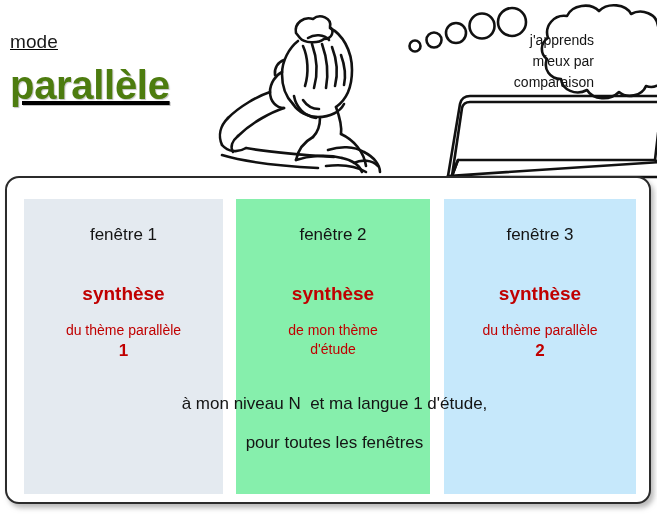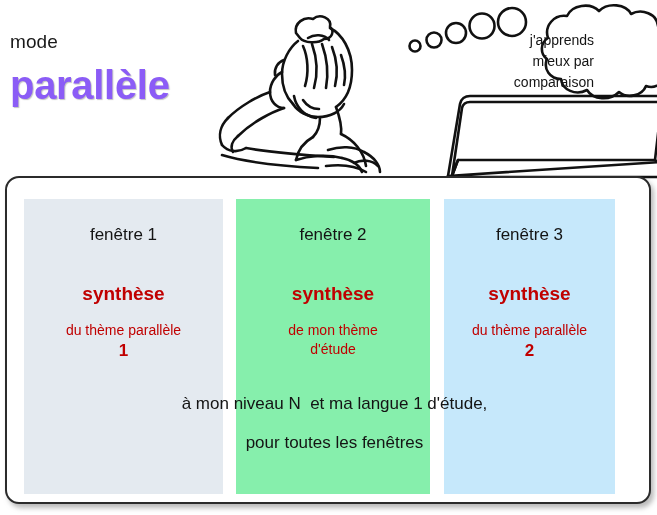"mode" #header-block { text-decoration: none -> underline }
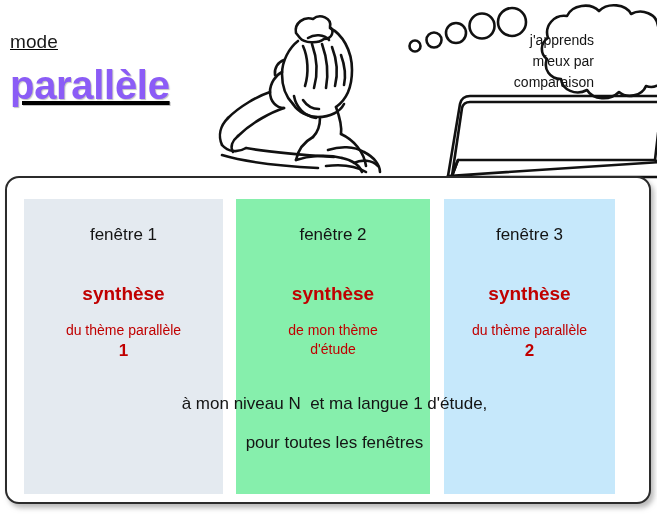"parallèle" #mode-title { color: #8b5cf6 -> #4d7c0f }
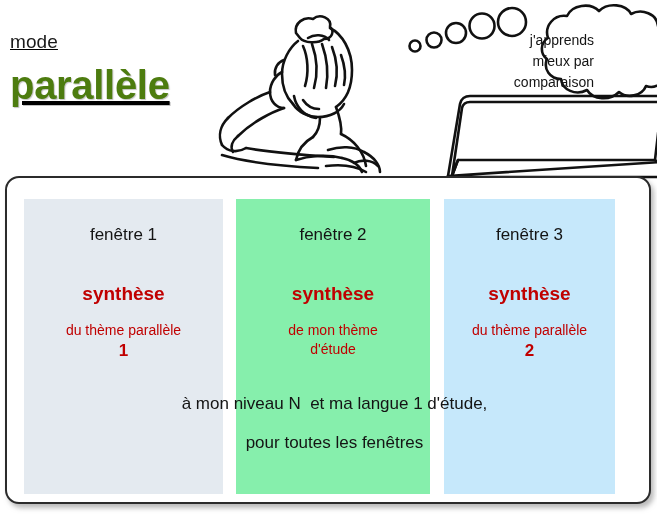"fenêtre 3" #panel-3 { width: 171px -> 192px }
